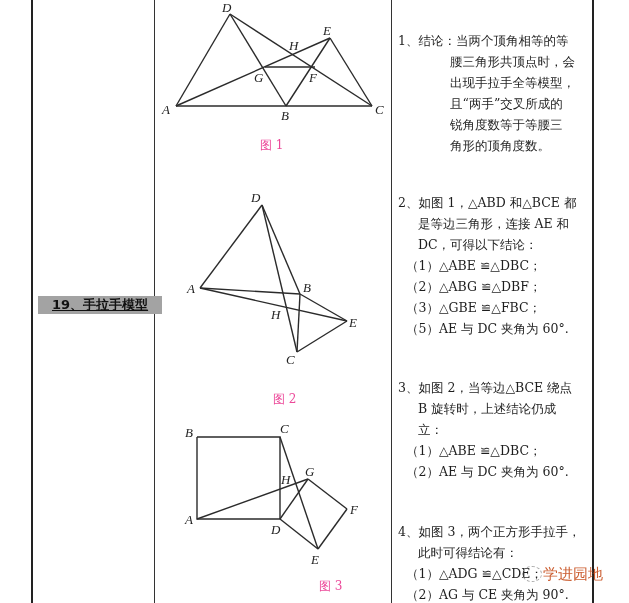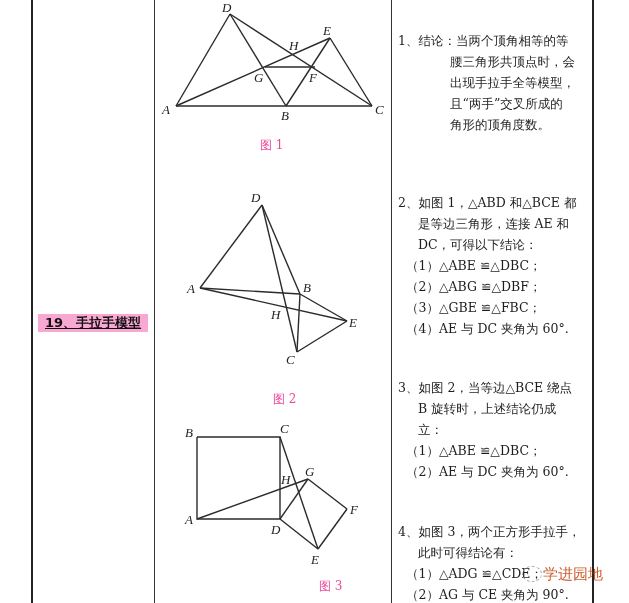"锐角度数等于等腰三" span.ln { html: none -> <span>锐角度数等于等腰三</span> }
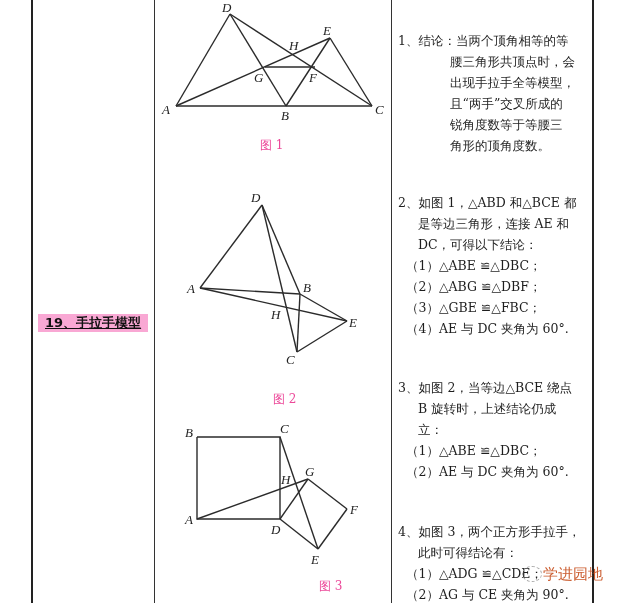"19、手拉手模型" .title { background: #f9a8d4 -> #a3a3a3; padding: 0 7px -> 0 14px; top: 314px -> 296px }
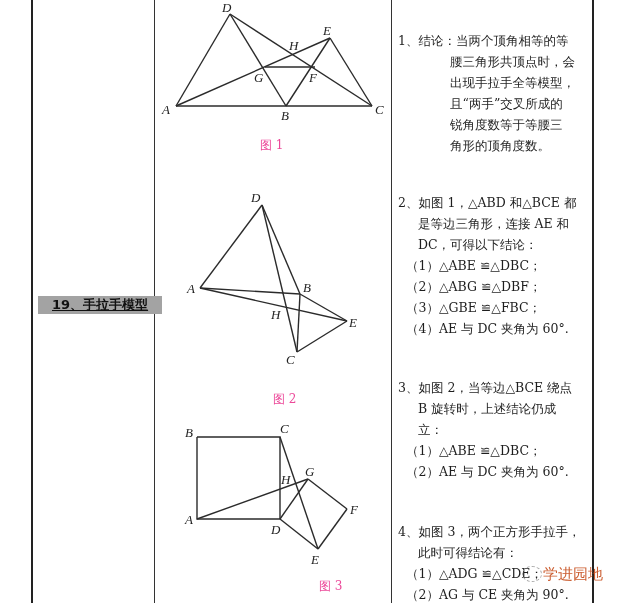"（4）AE 与 DC 夹角为 60°." span.ln { text: 4 -> 5 }
